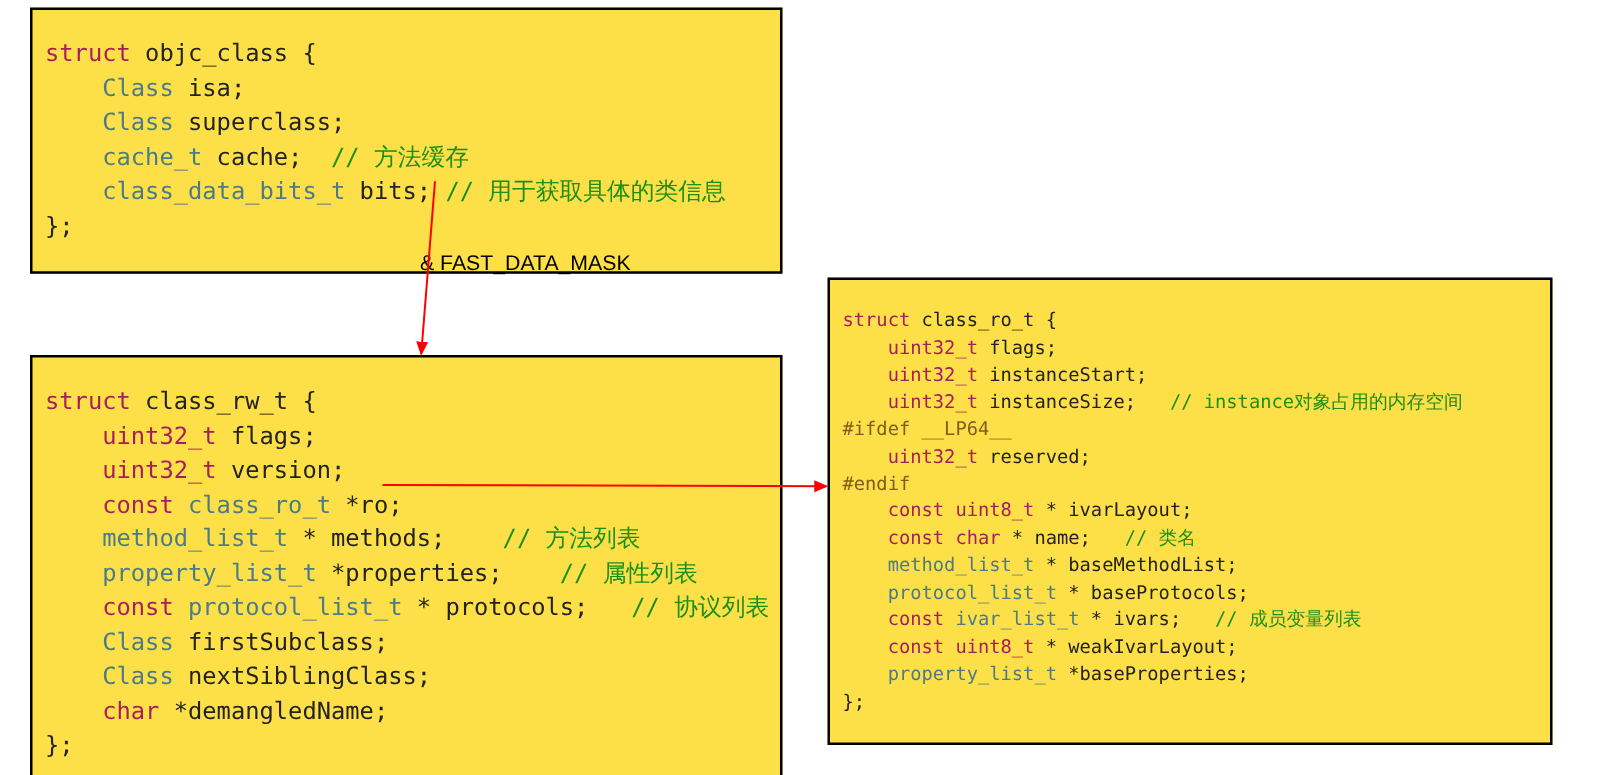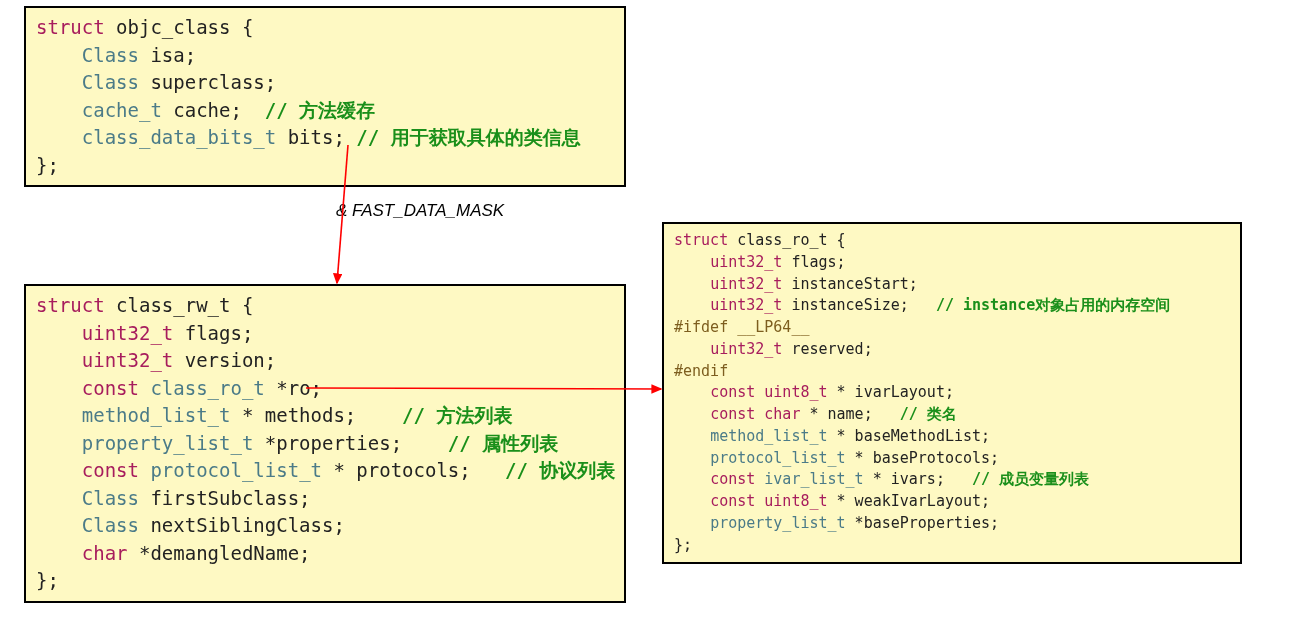"struct objc_class {" .box { background: #fef9c3 -> #fde047; padding: 6px 10px -> 22px 10px }
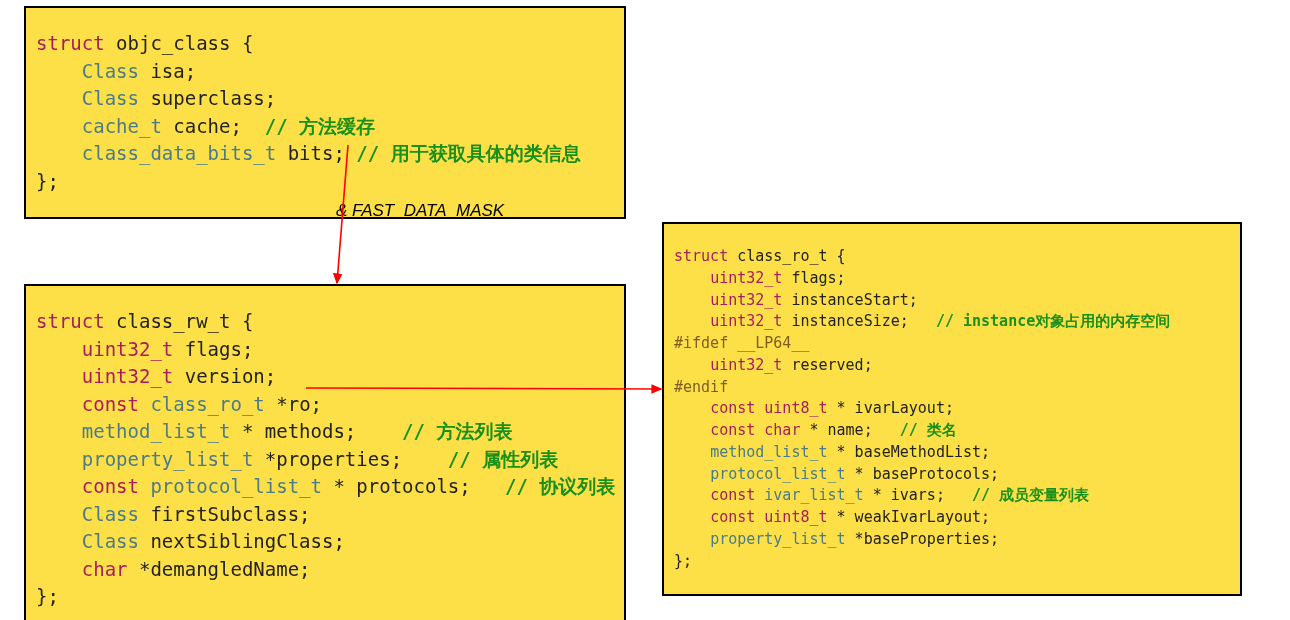"// 方法缓存" .cmt { font-weight: bold -> none }
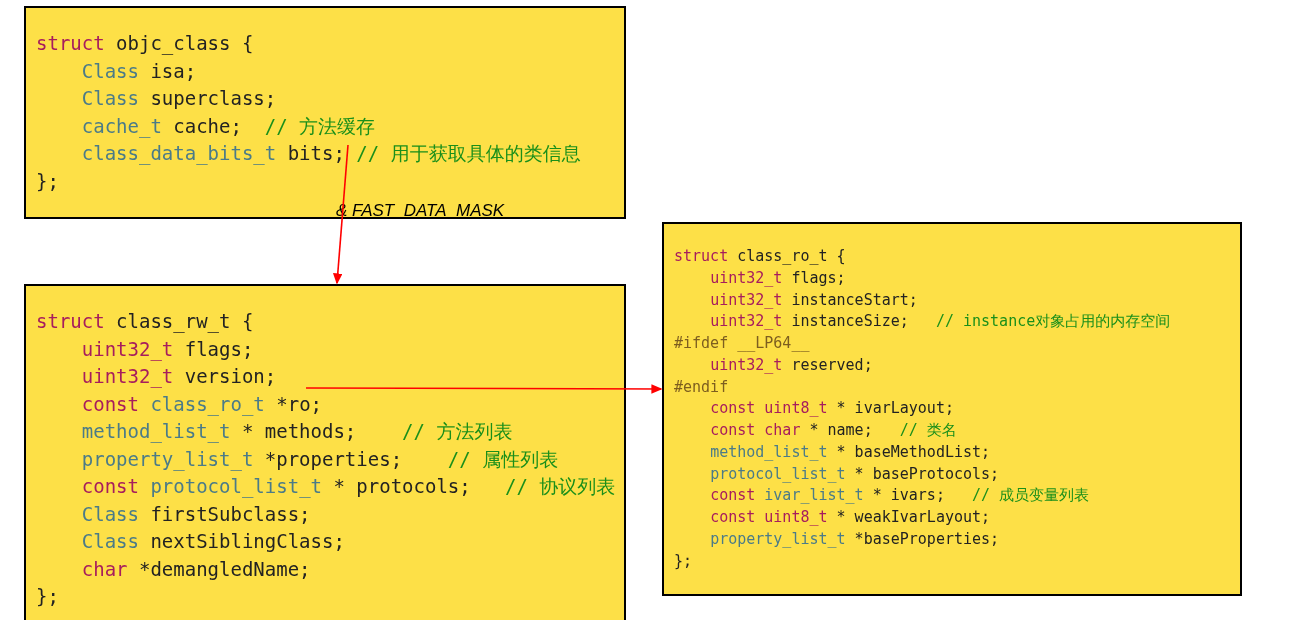"& FAST_DATA_MASK" div.mask-label { font-style: italic -> none }
